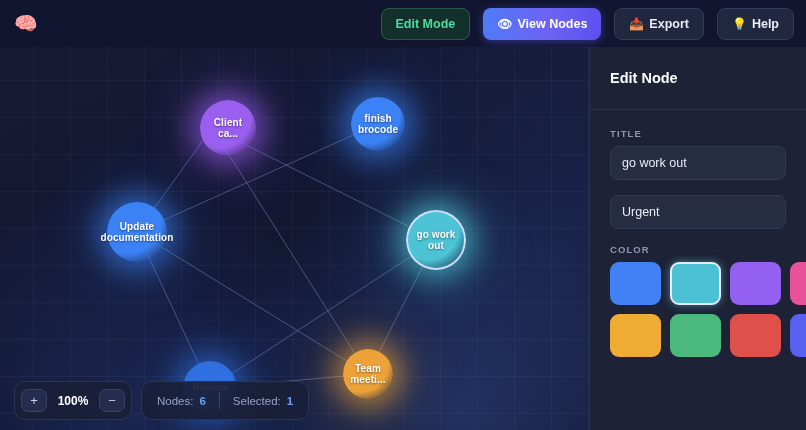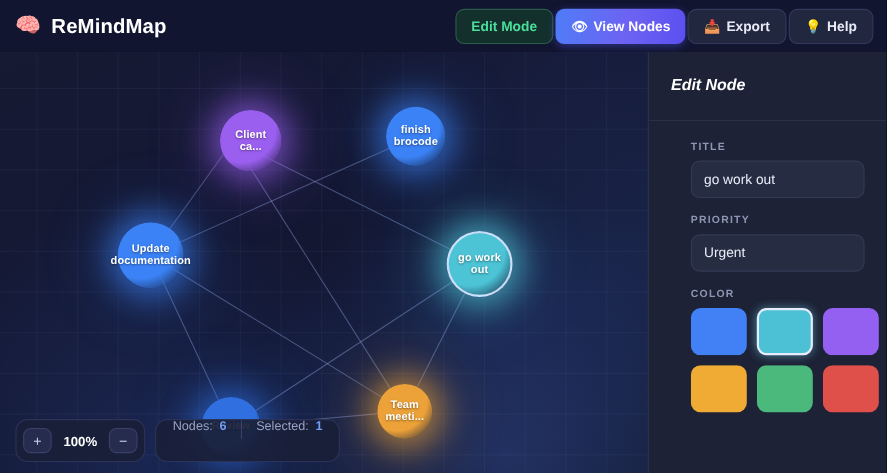"ReMindMap" span.brand-title { html: <span>ReMindMap</span> -> none }
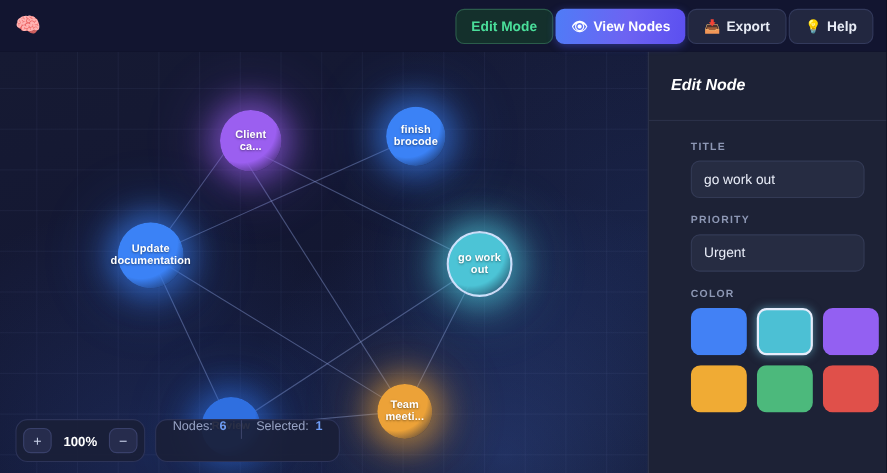"Edit Mode" #header-actions { gap: 2px -> 13px }
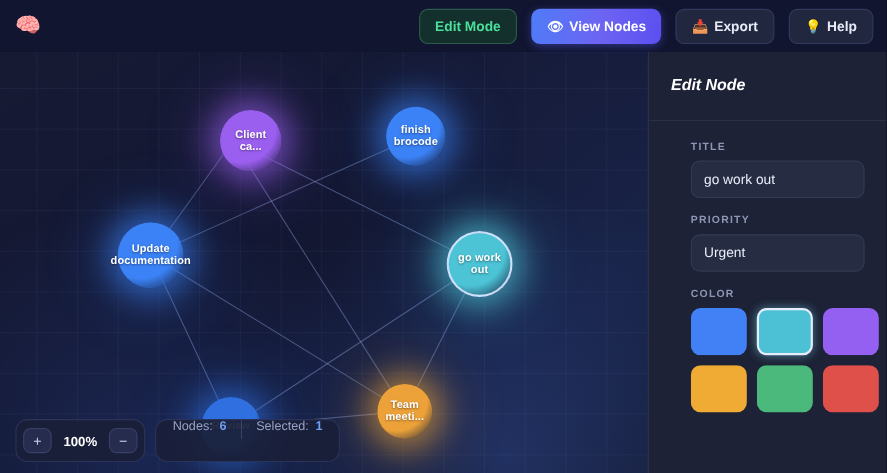"Edit Node" #panel-header { font-style: italic -> none }
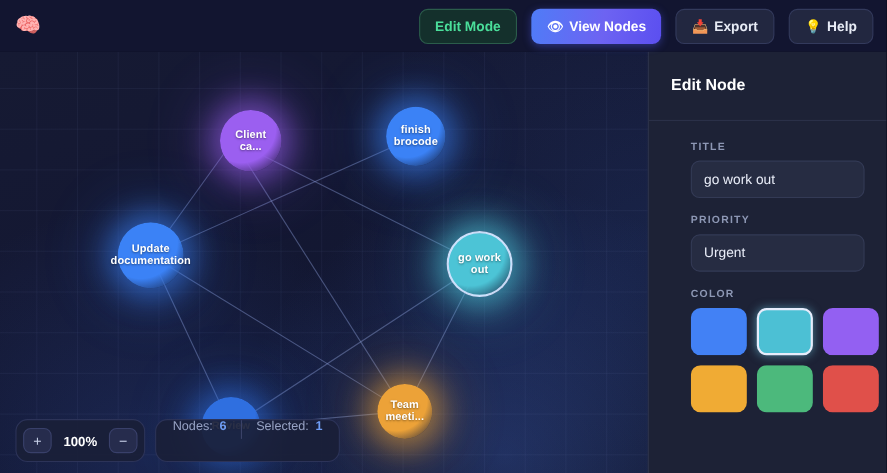"TITLE" #panel-body { margin-left: 18px -> none }
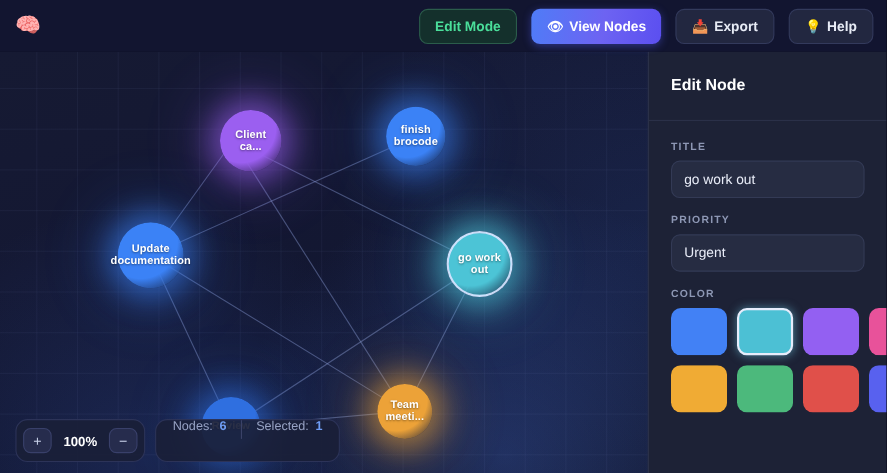"PRIORITY" div.field-label { html: <div>PRIORITY</div> -> none }
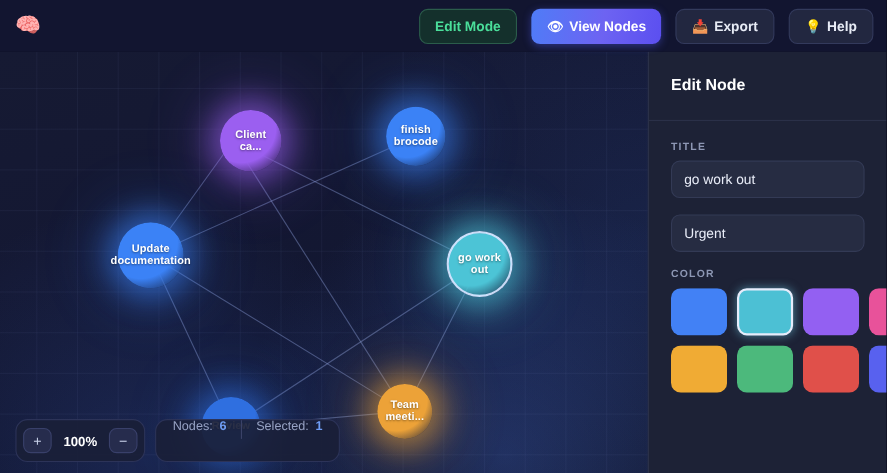"Nodes:" #stats-bar { align-items: flex-start -> center }
